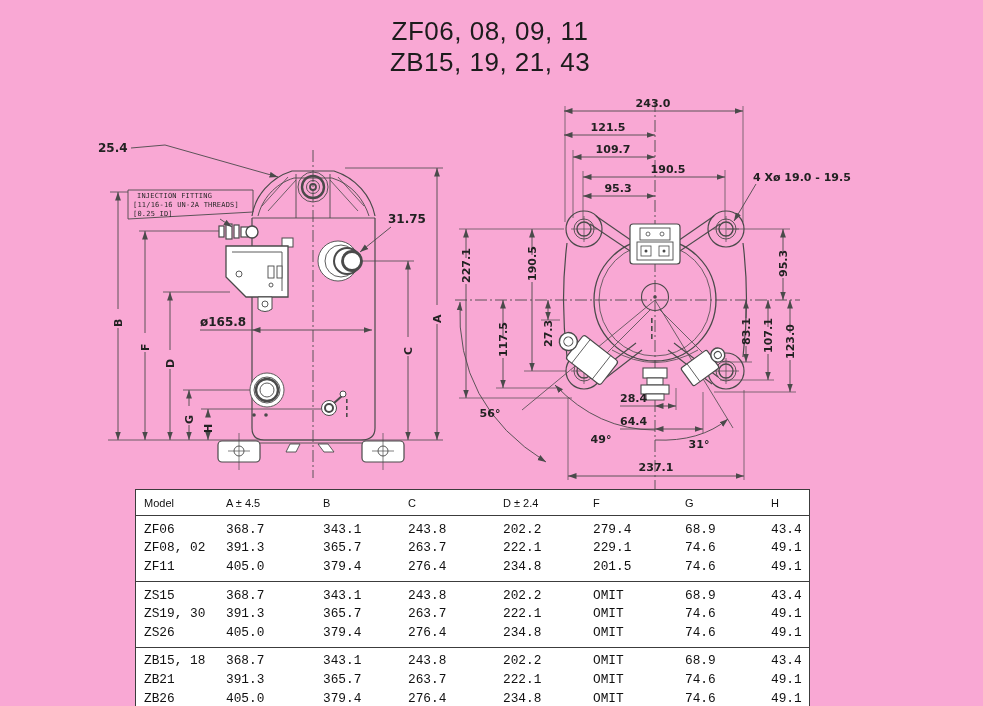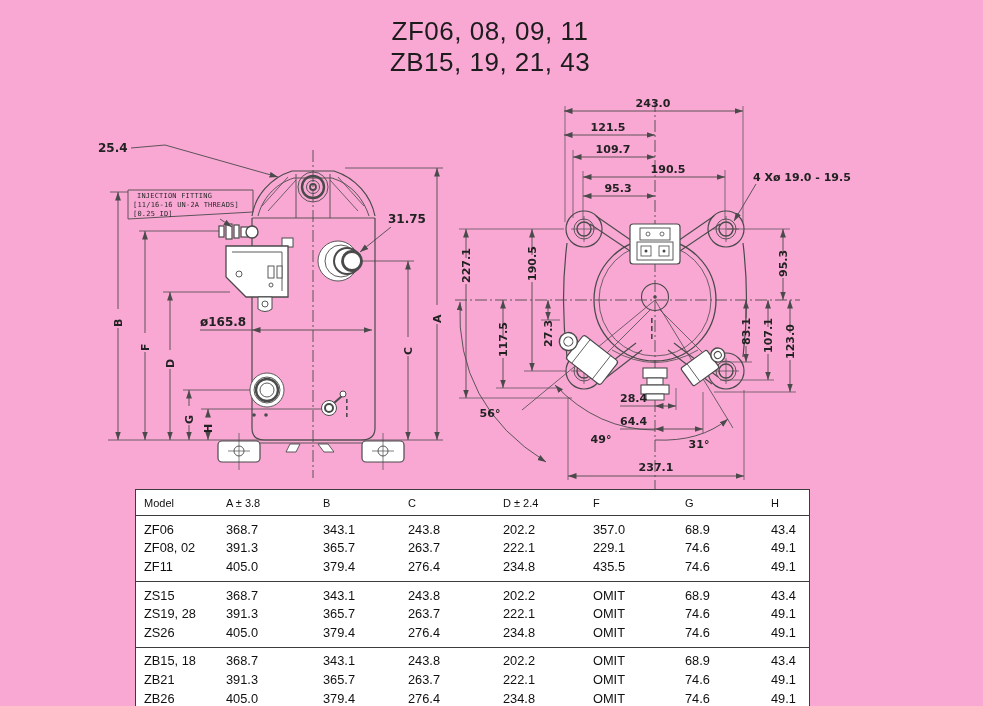"A ± 3.8" span.th { text: 3.8 -> 4.5 }
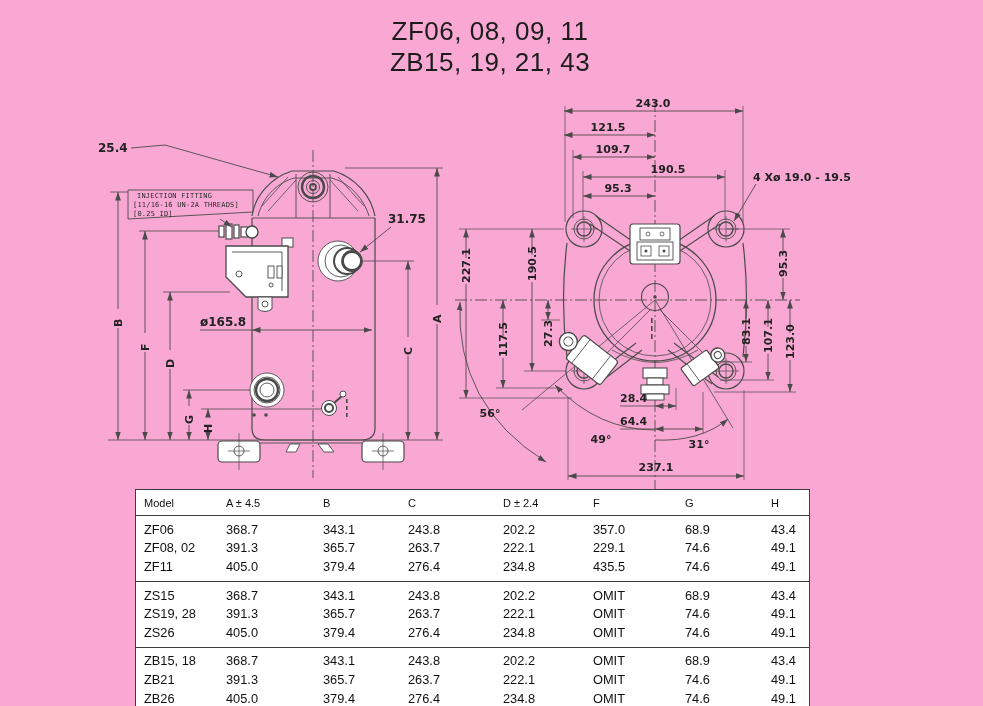"ZF06" .tr { font-family: none -> Liberation Mono, monospace }
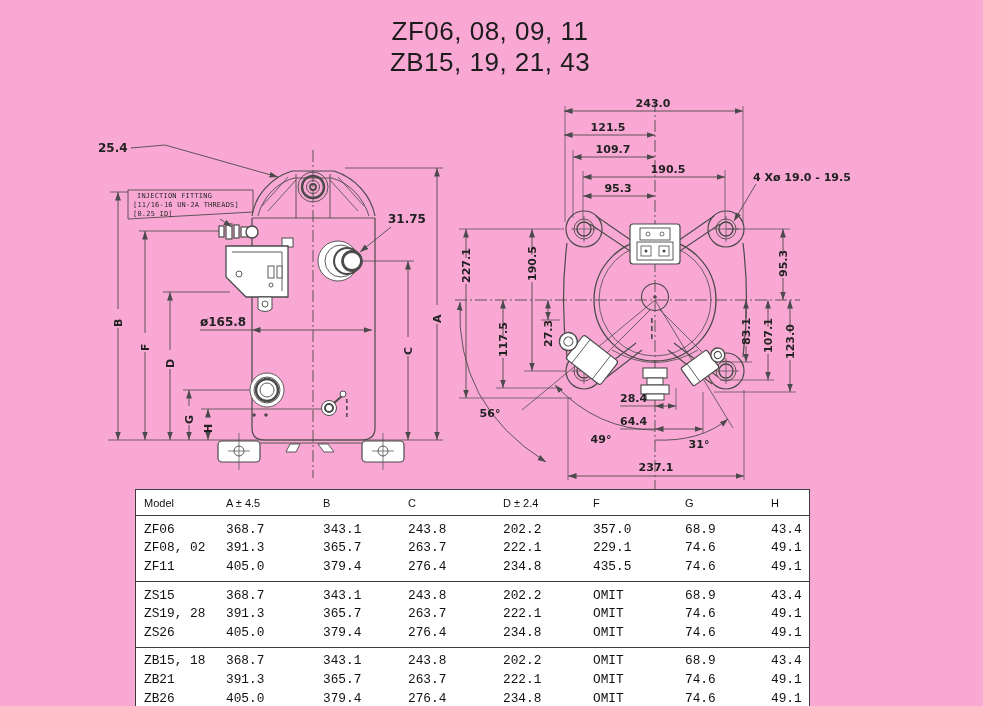"357.0" span.td { text: 357.0 -> 279.4 }
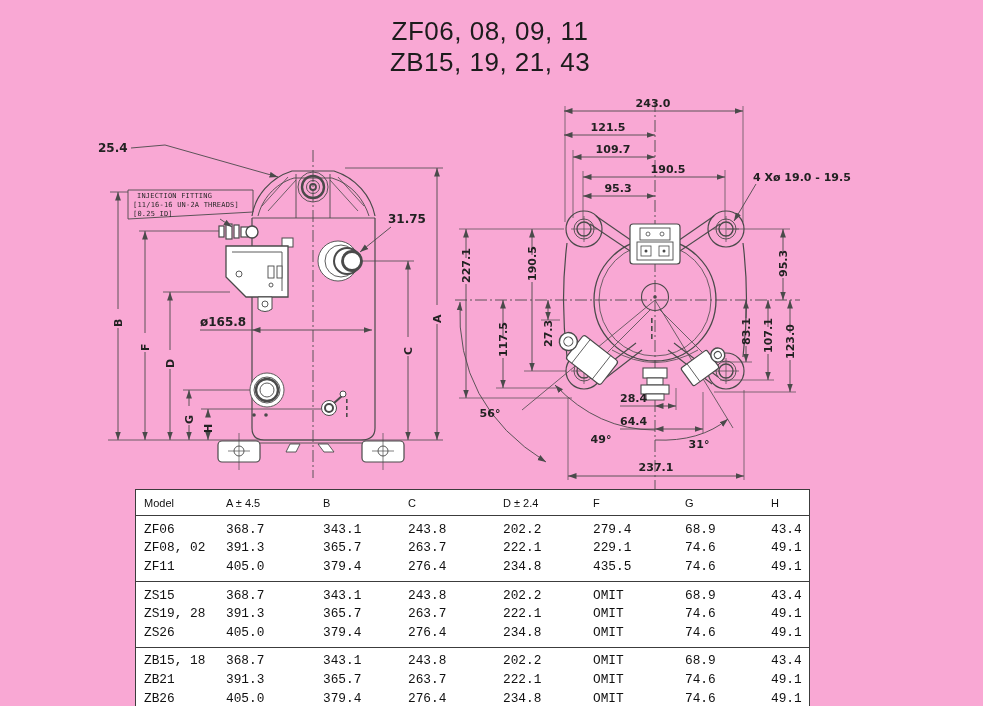"435.5" span.td { text: 435.5 -> 201.5 }
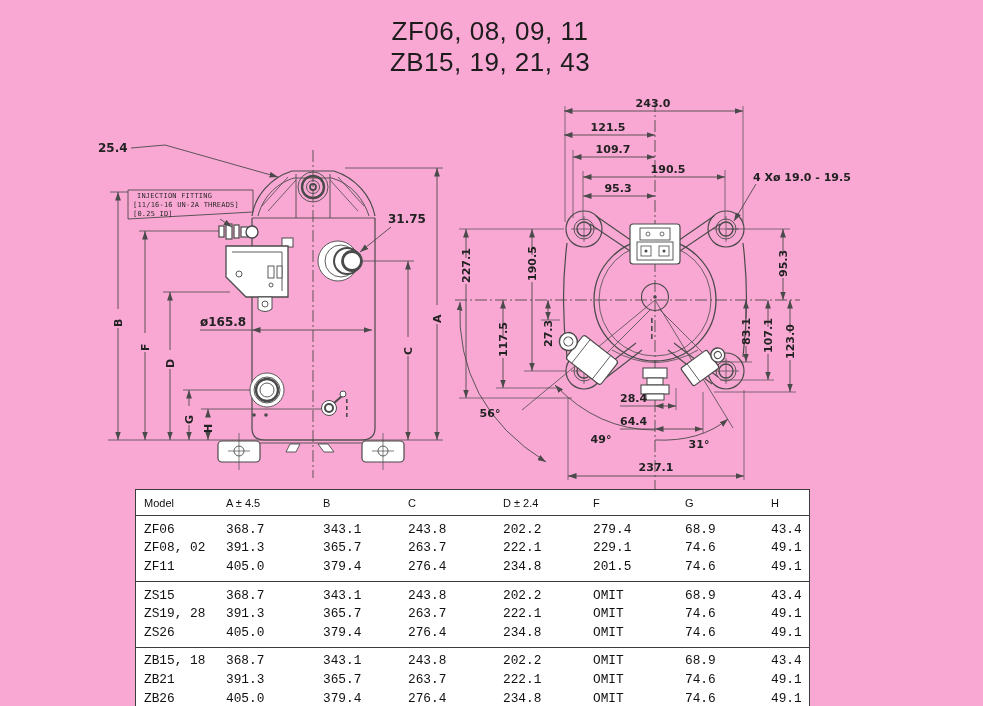"ZS19, 28" span.td { text: 28 -> 30 }
